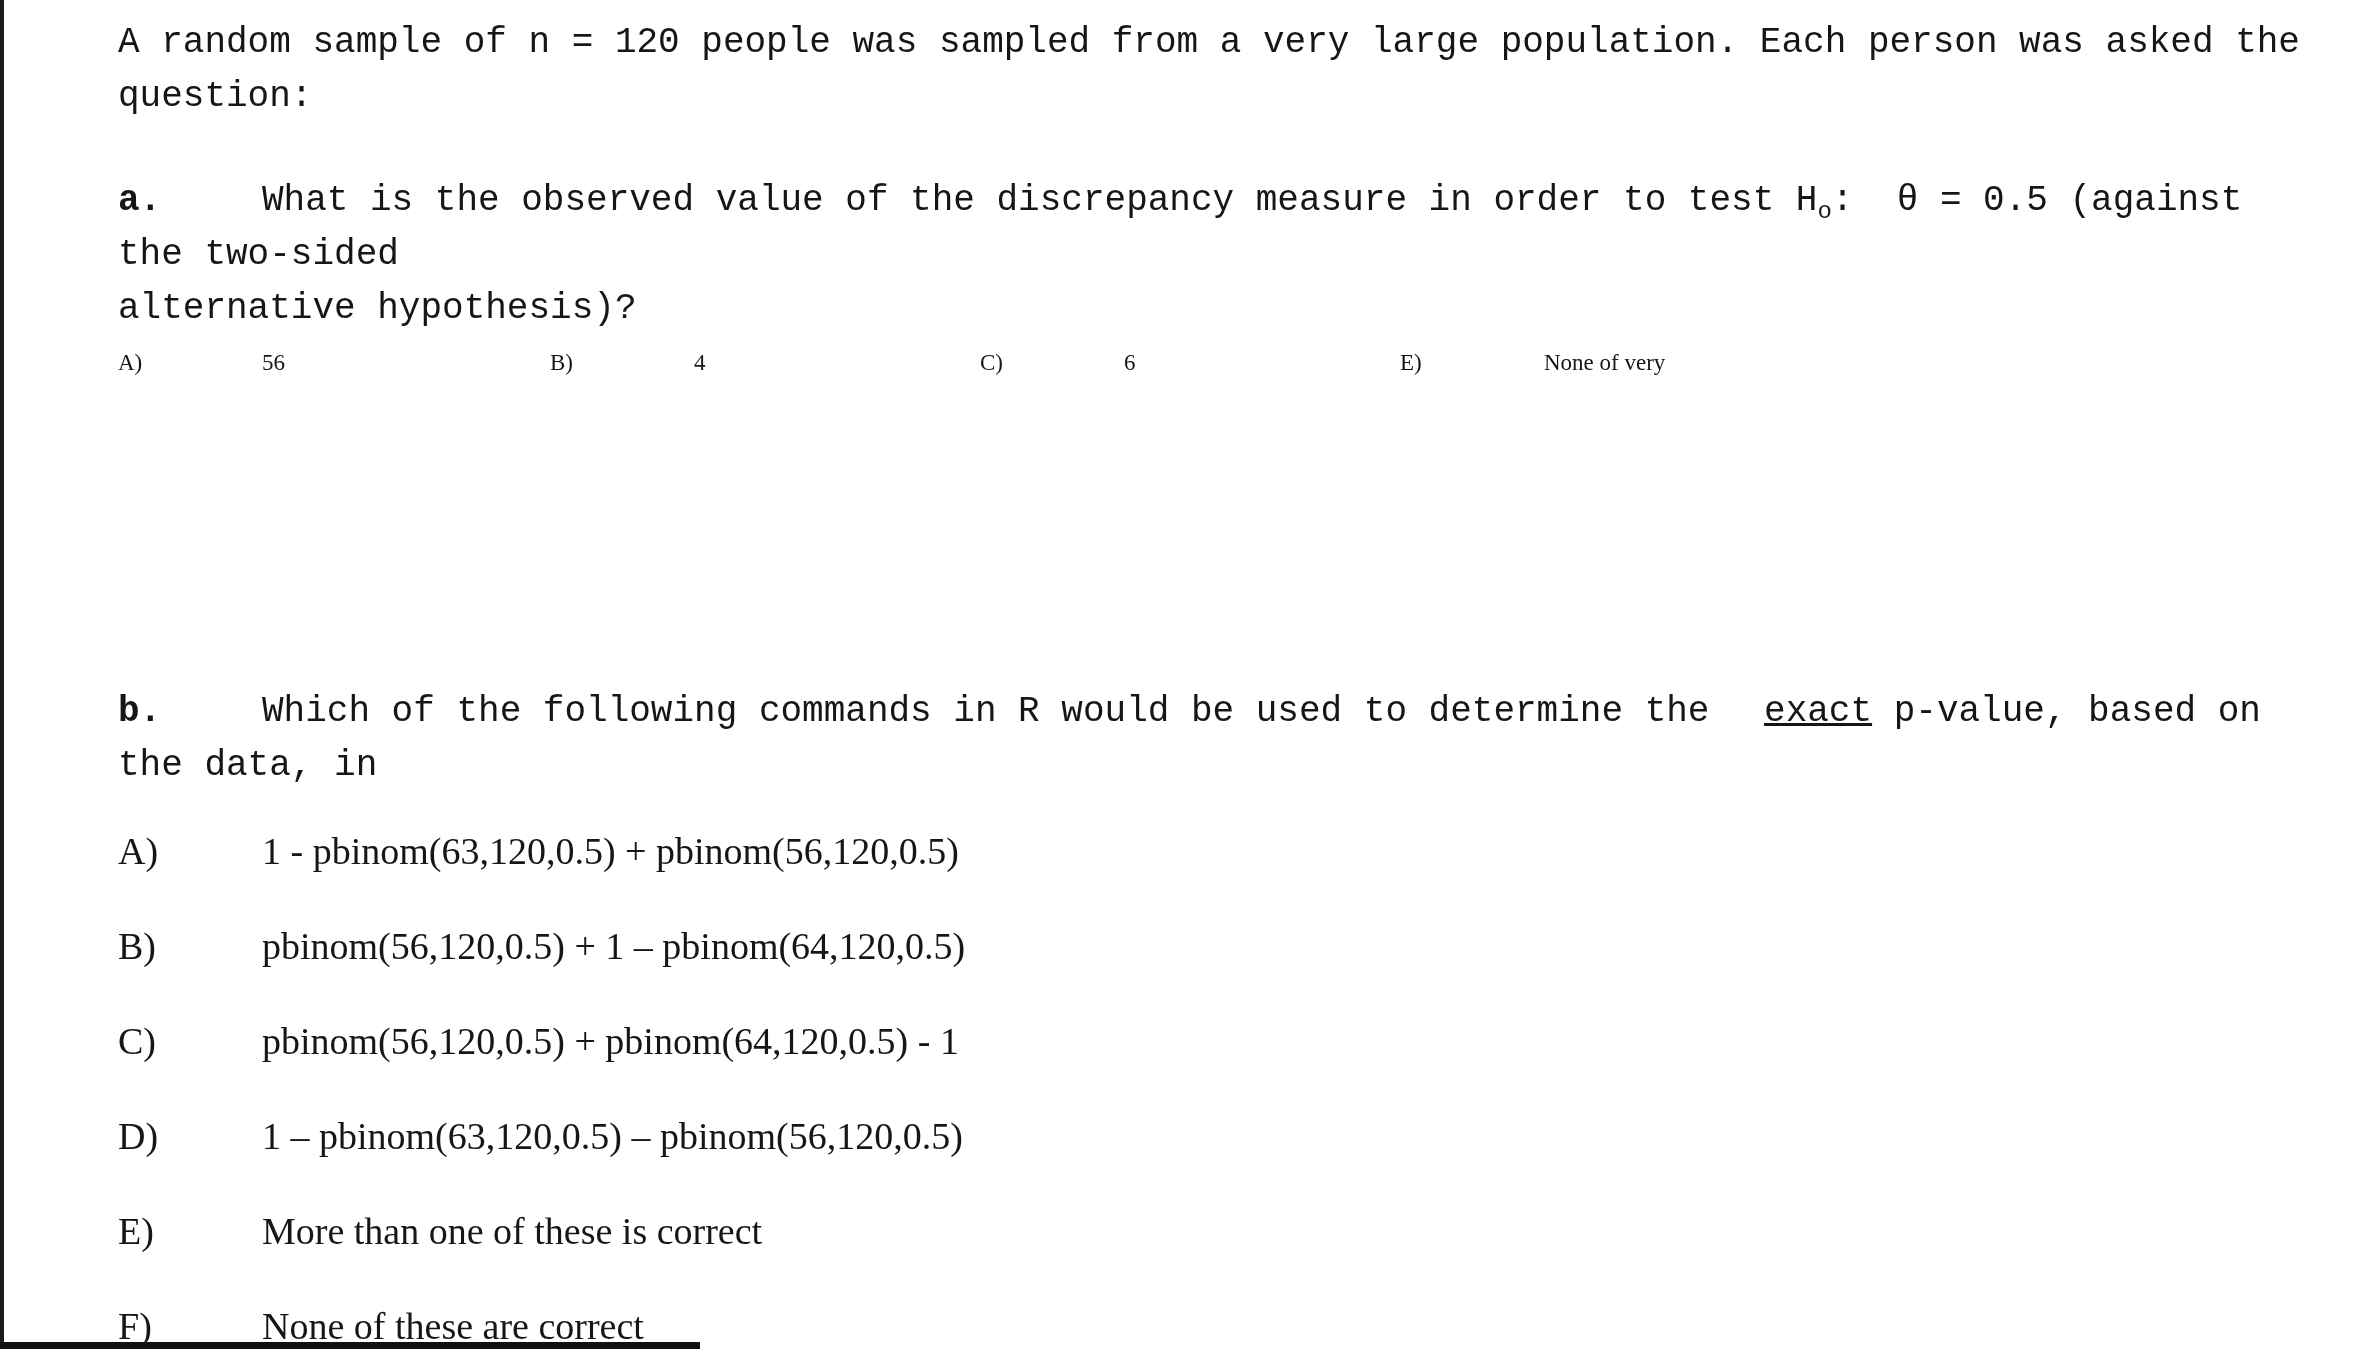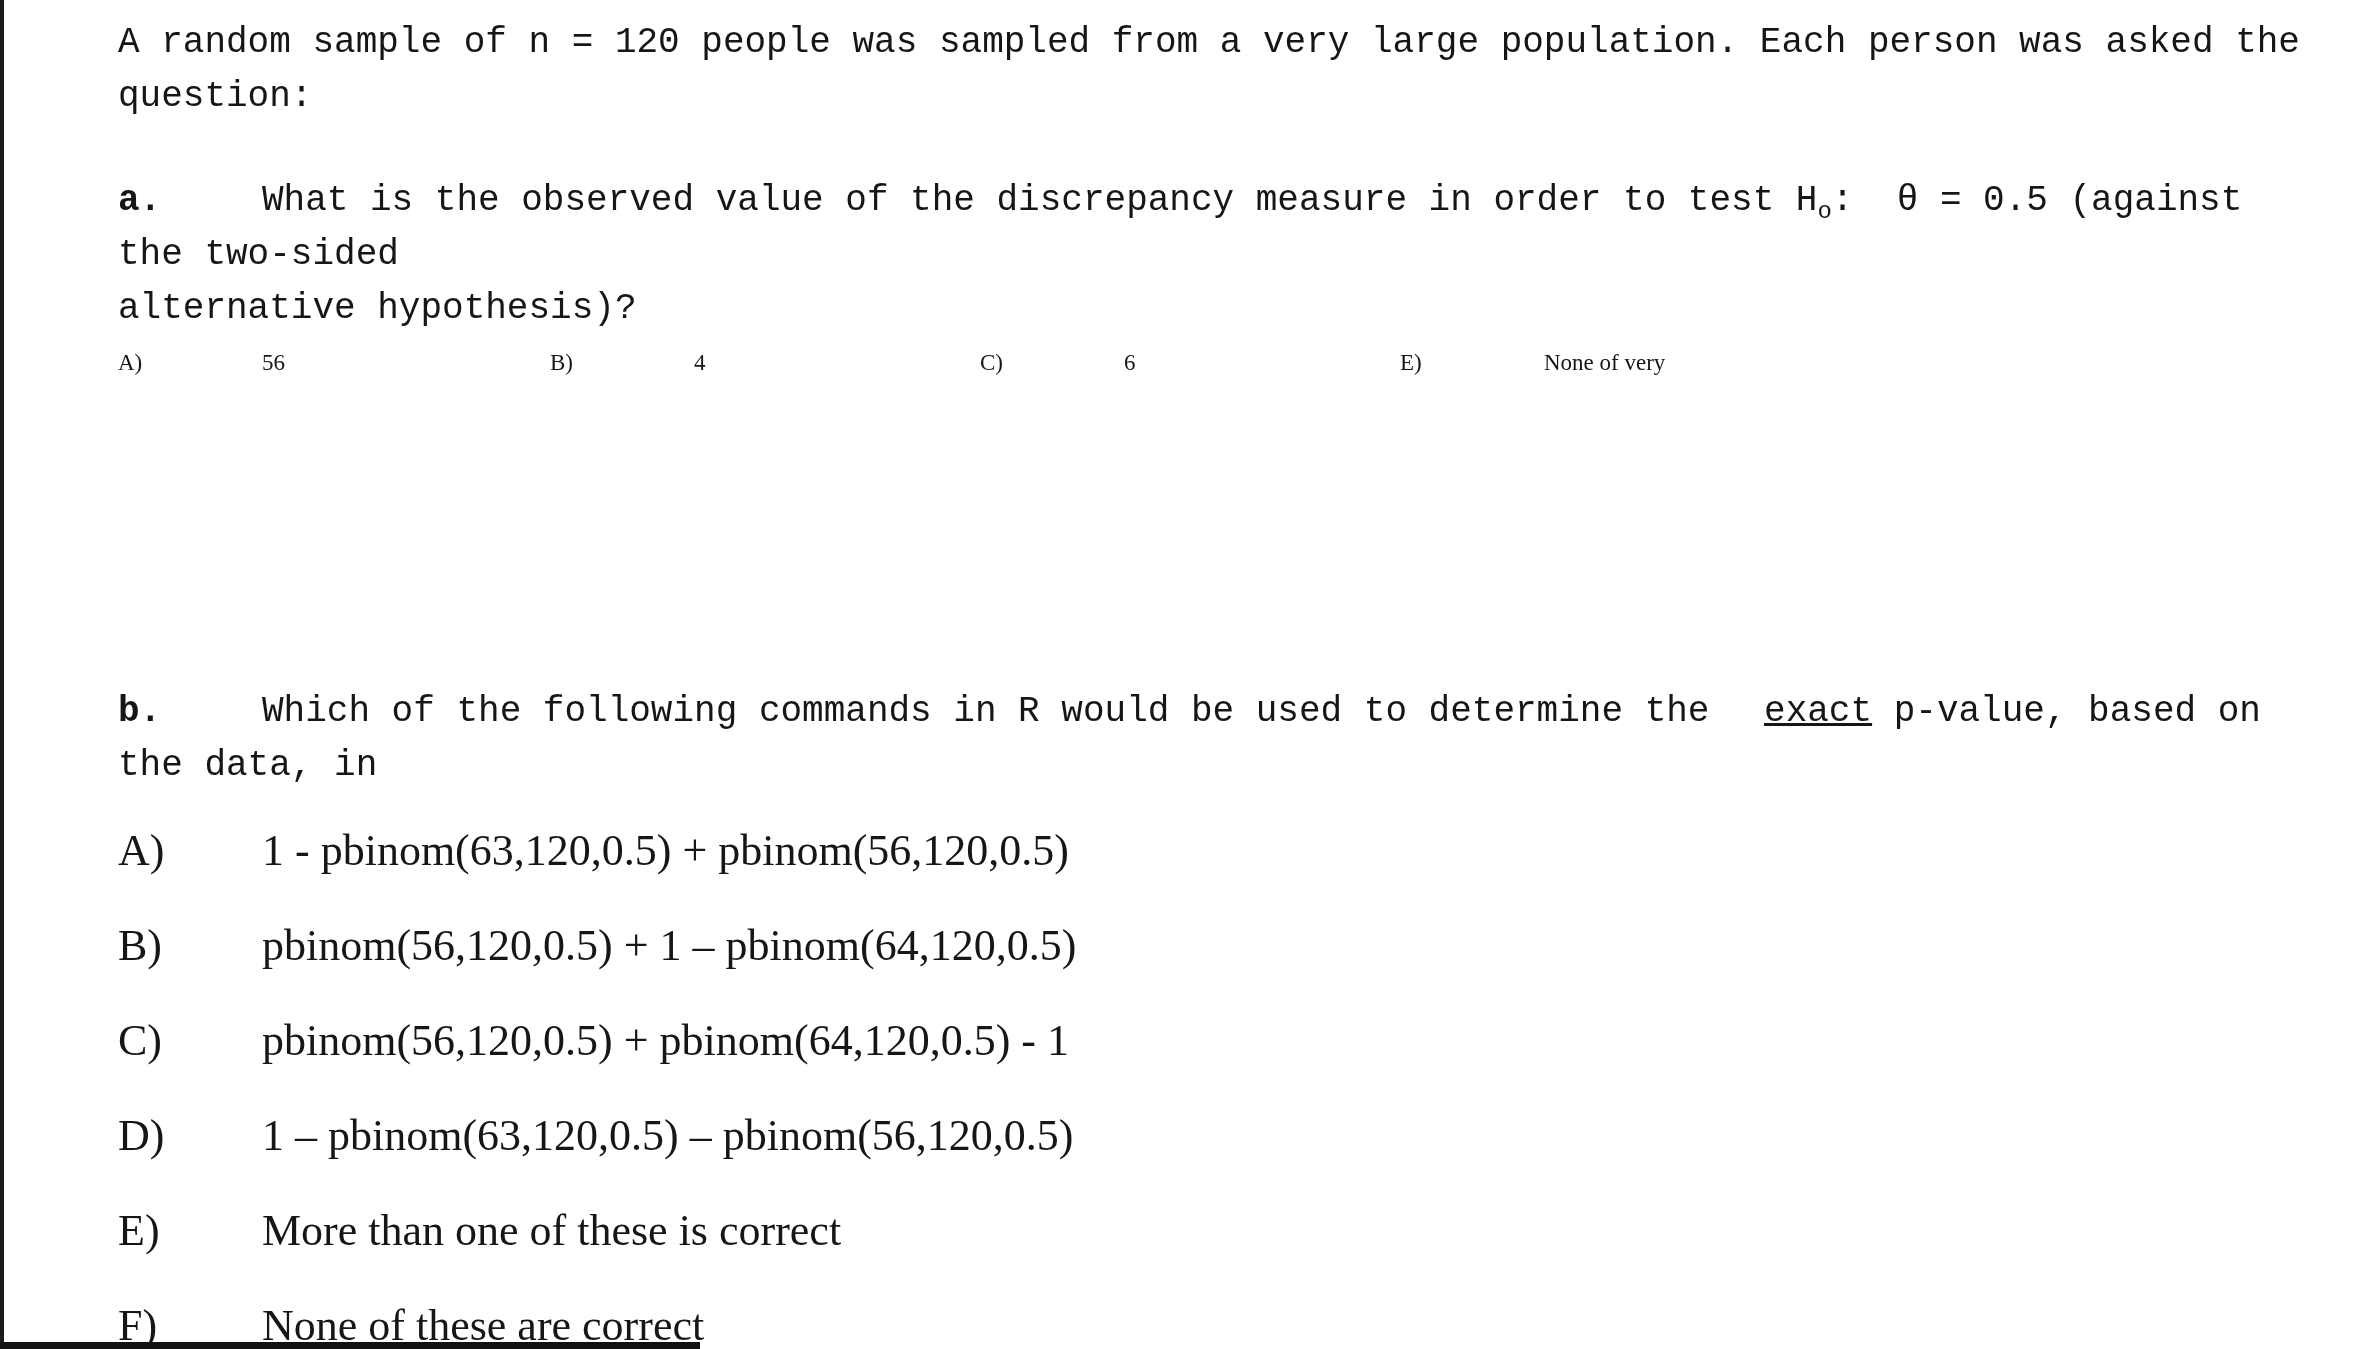"A) 1 - pbinom(63,120,0.5) +" .opt-row-b { font-size: 44px -> 38px }
